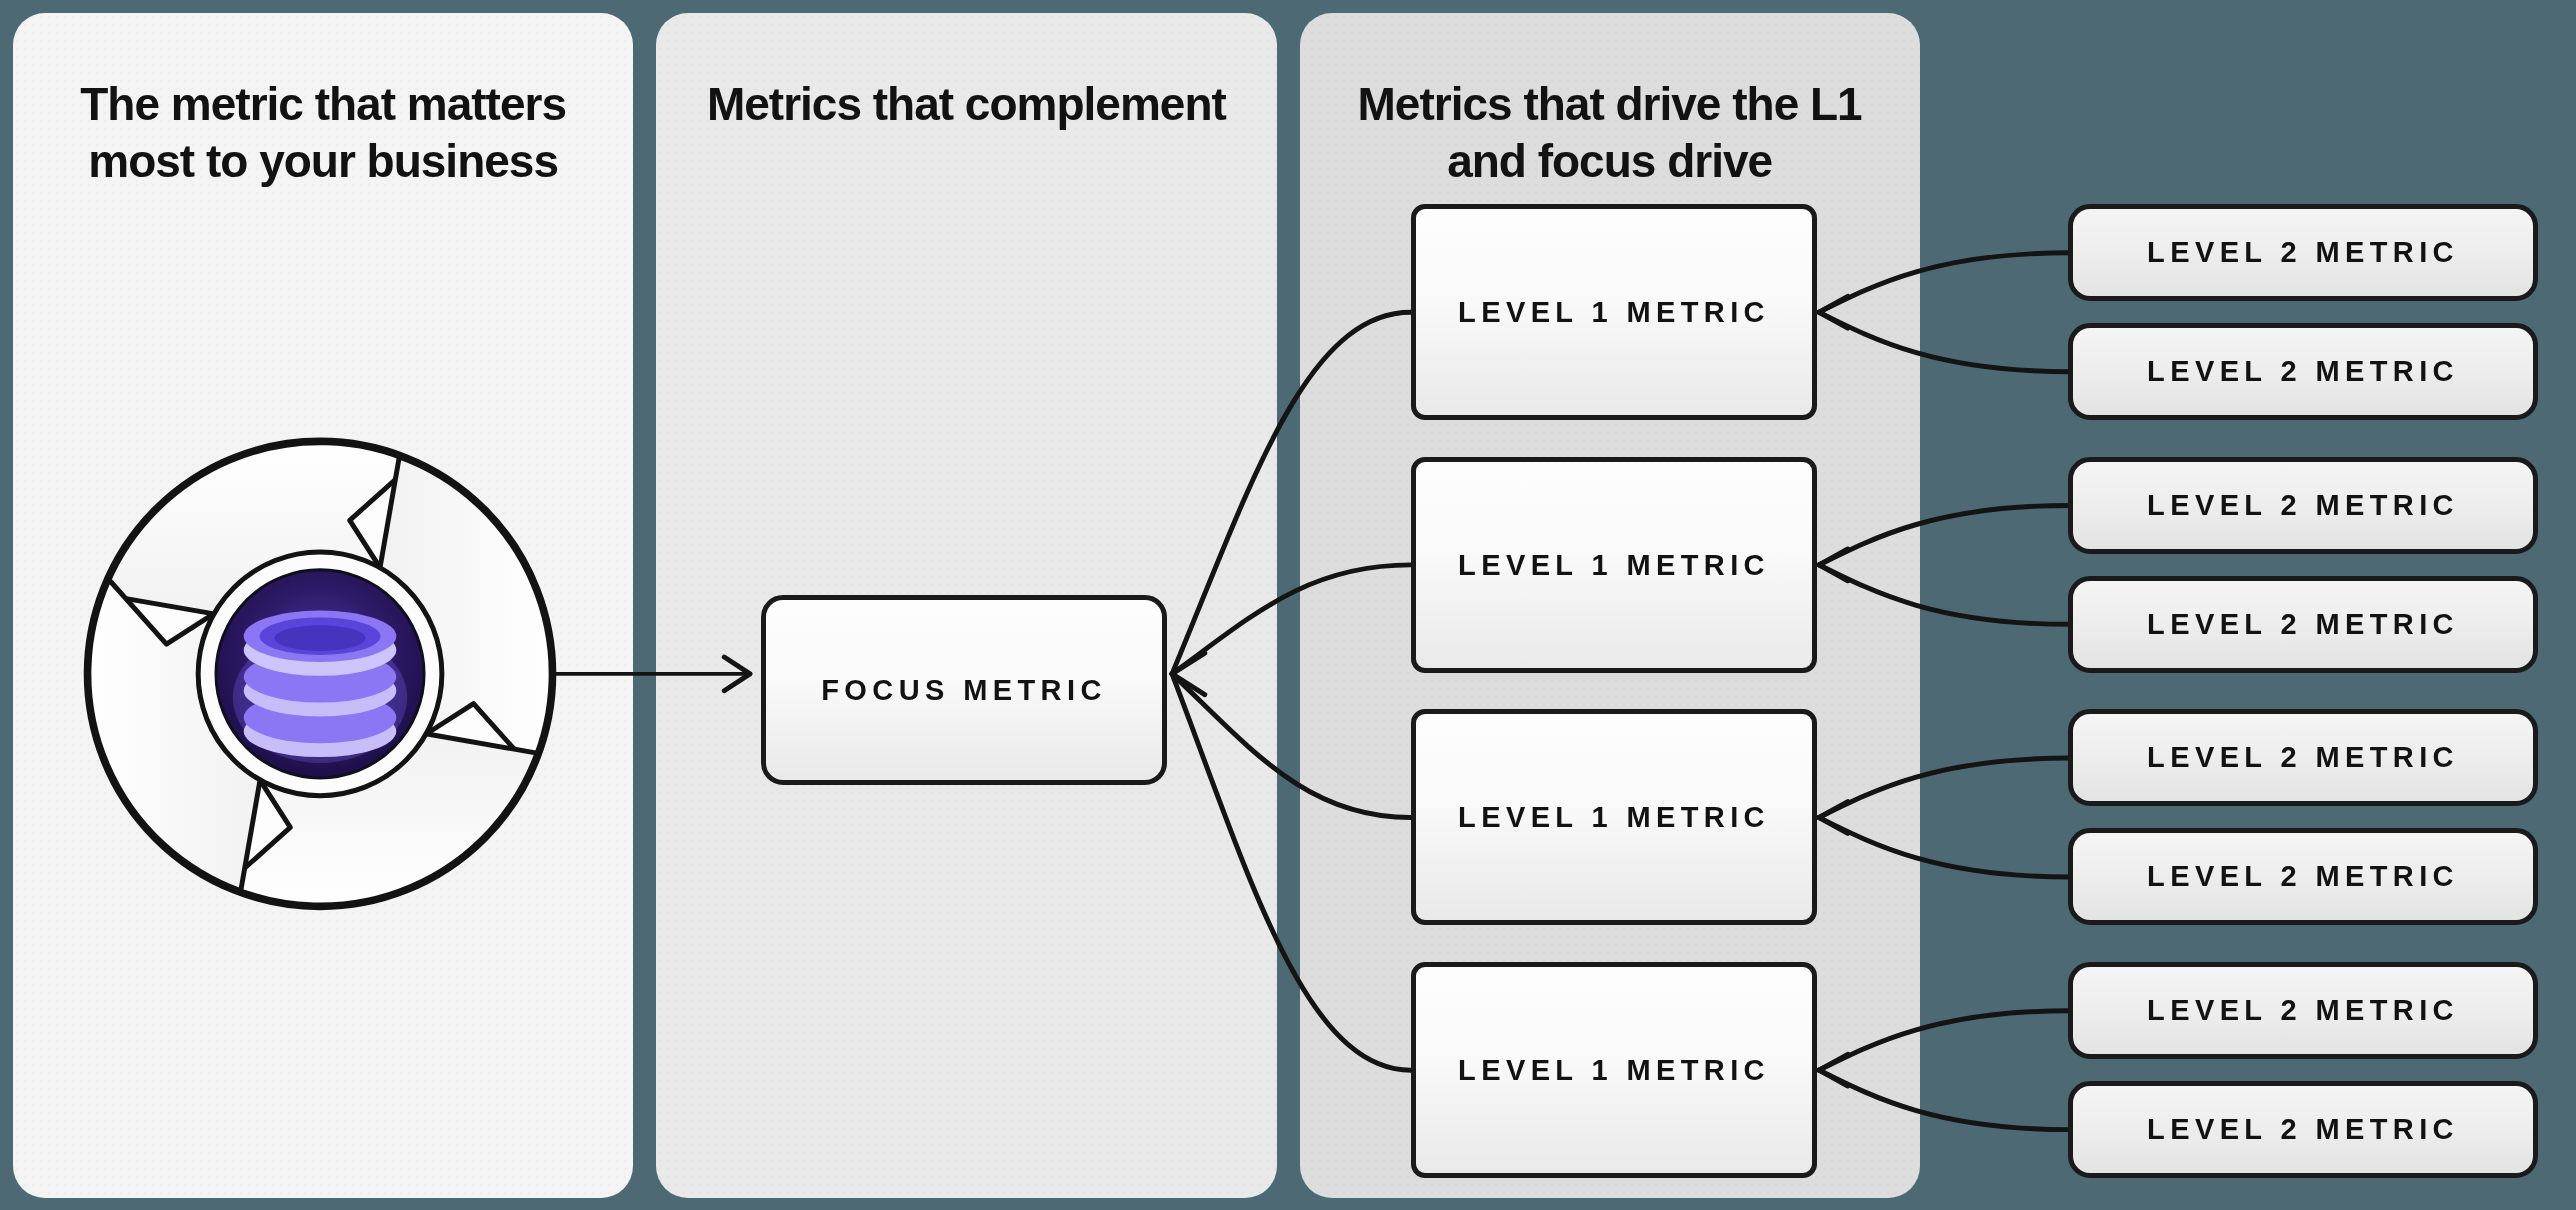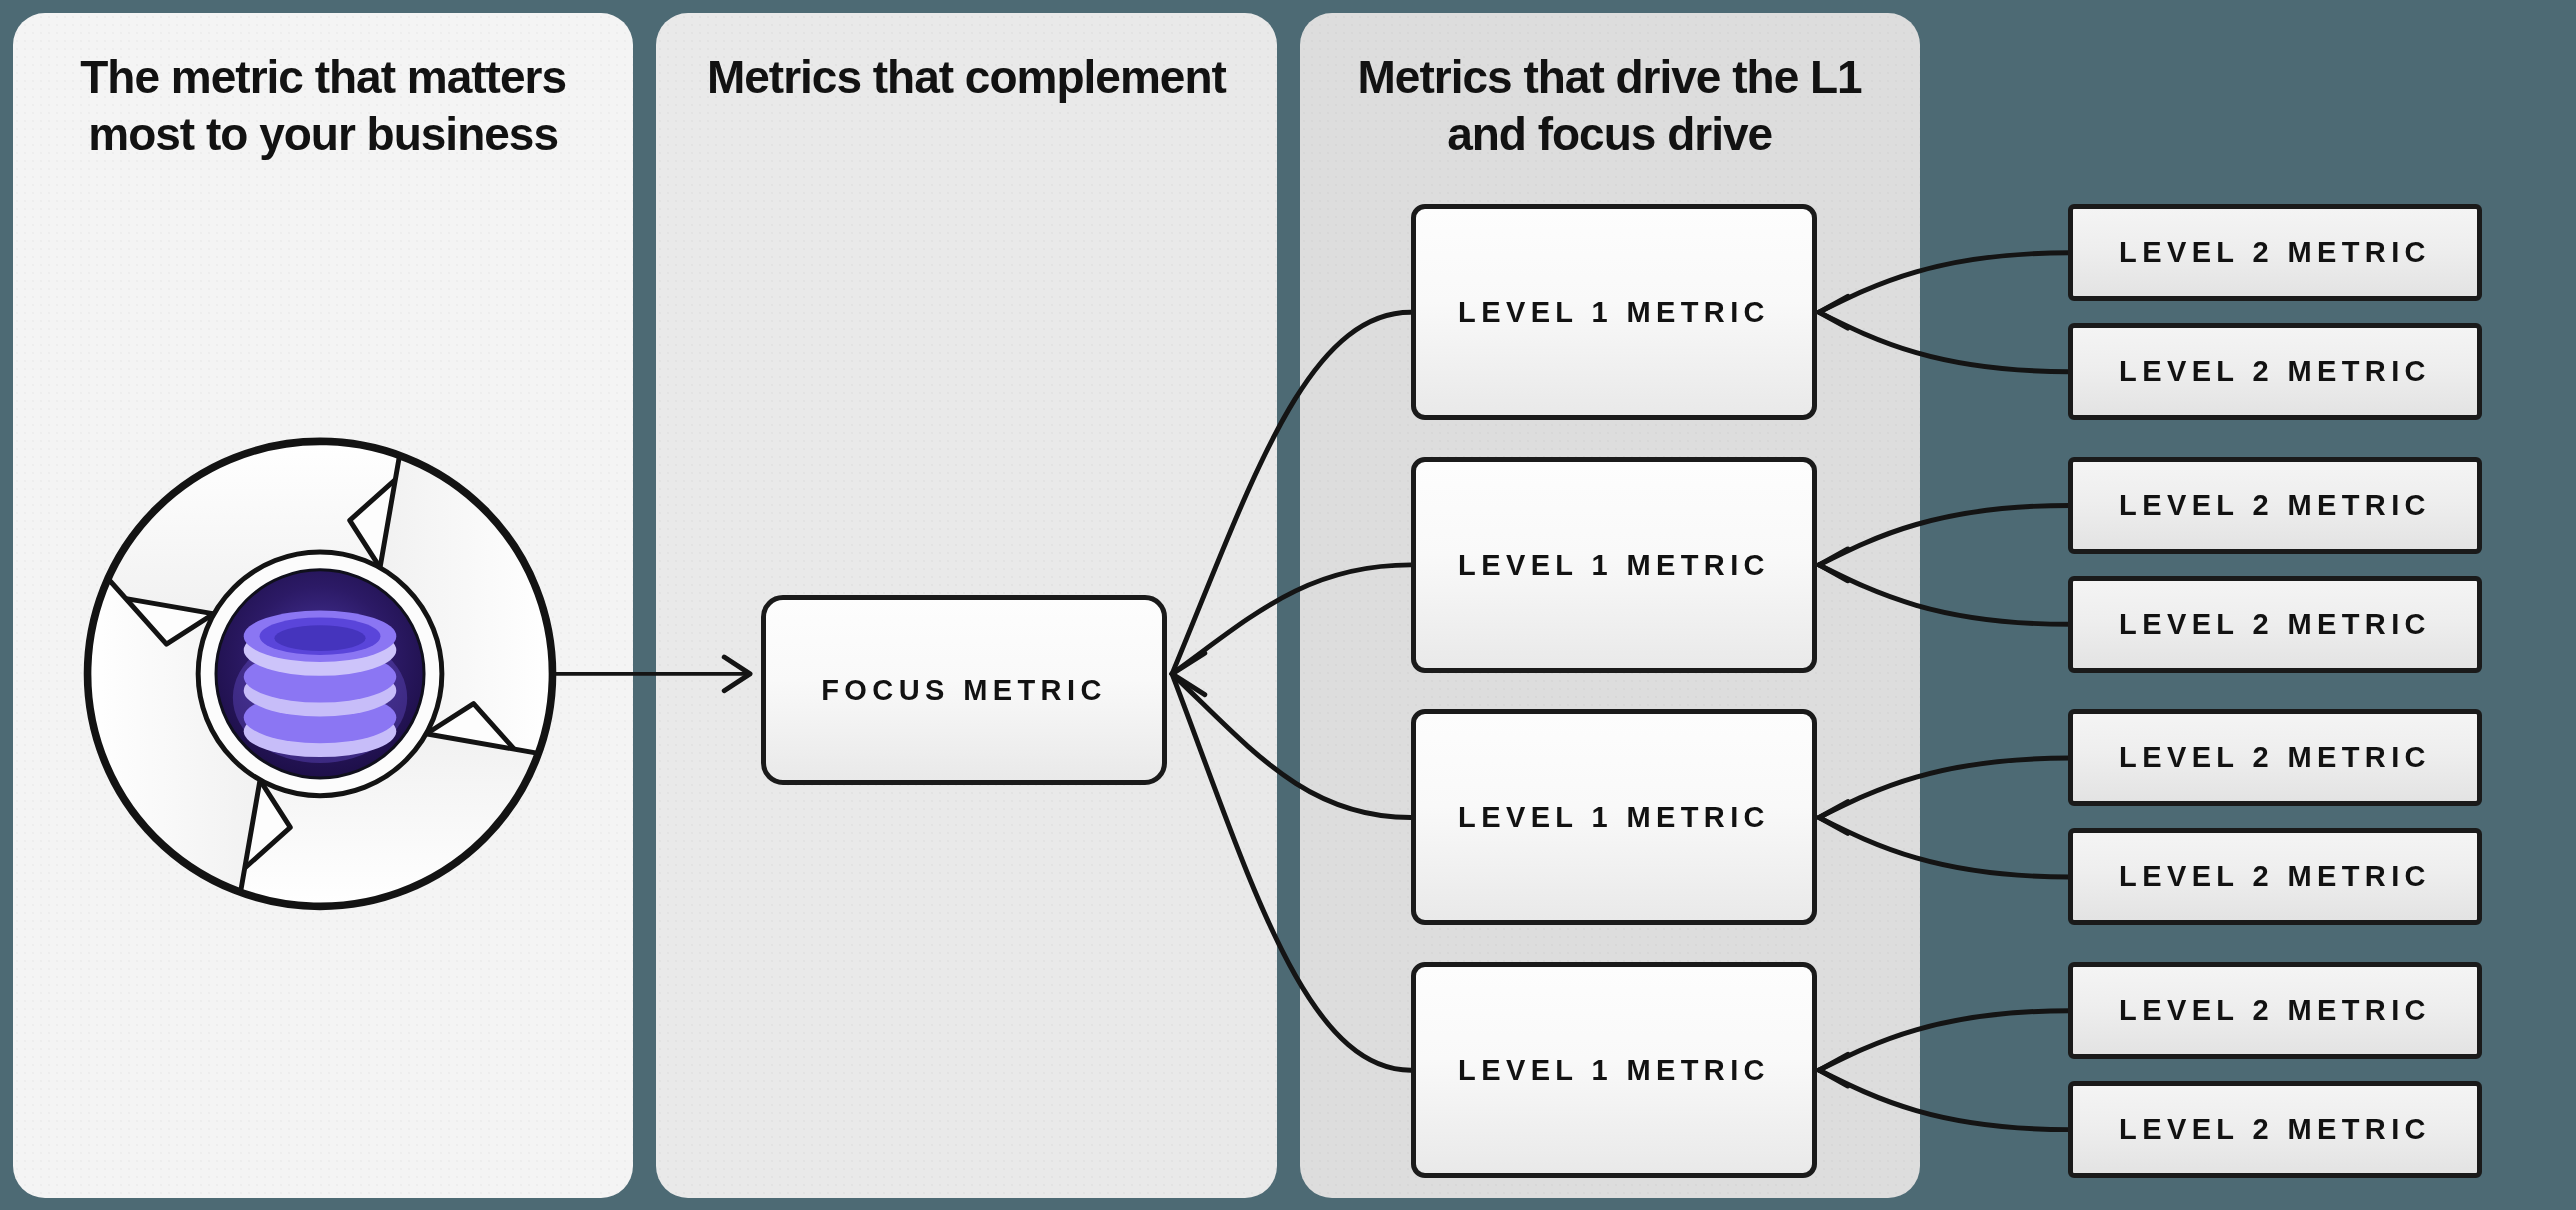"The metric that matters" .panel-title { padding-top: 36px -> 63px }
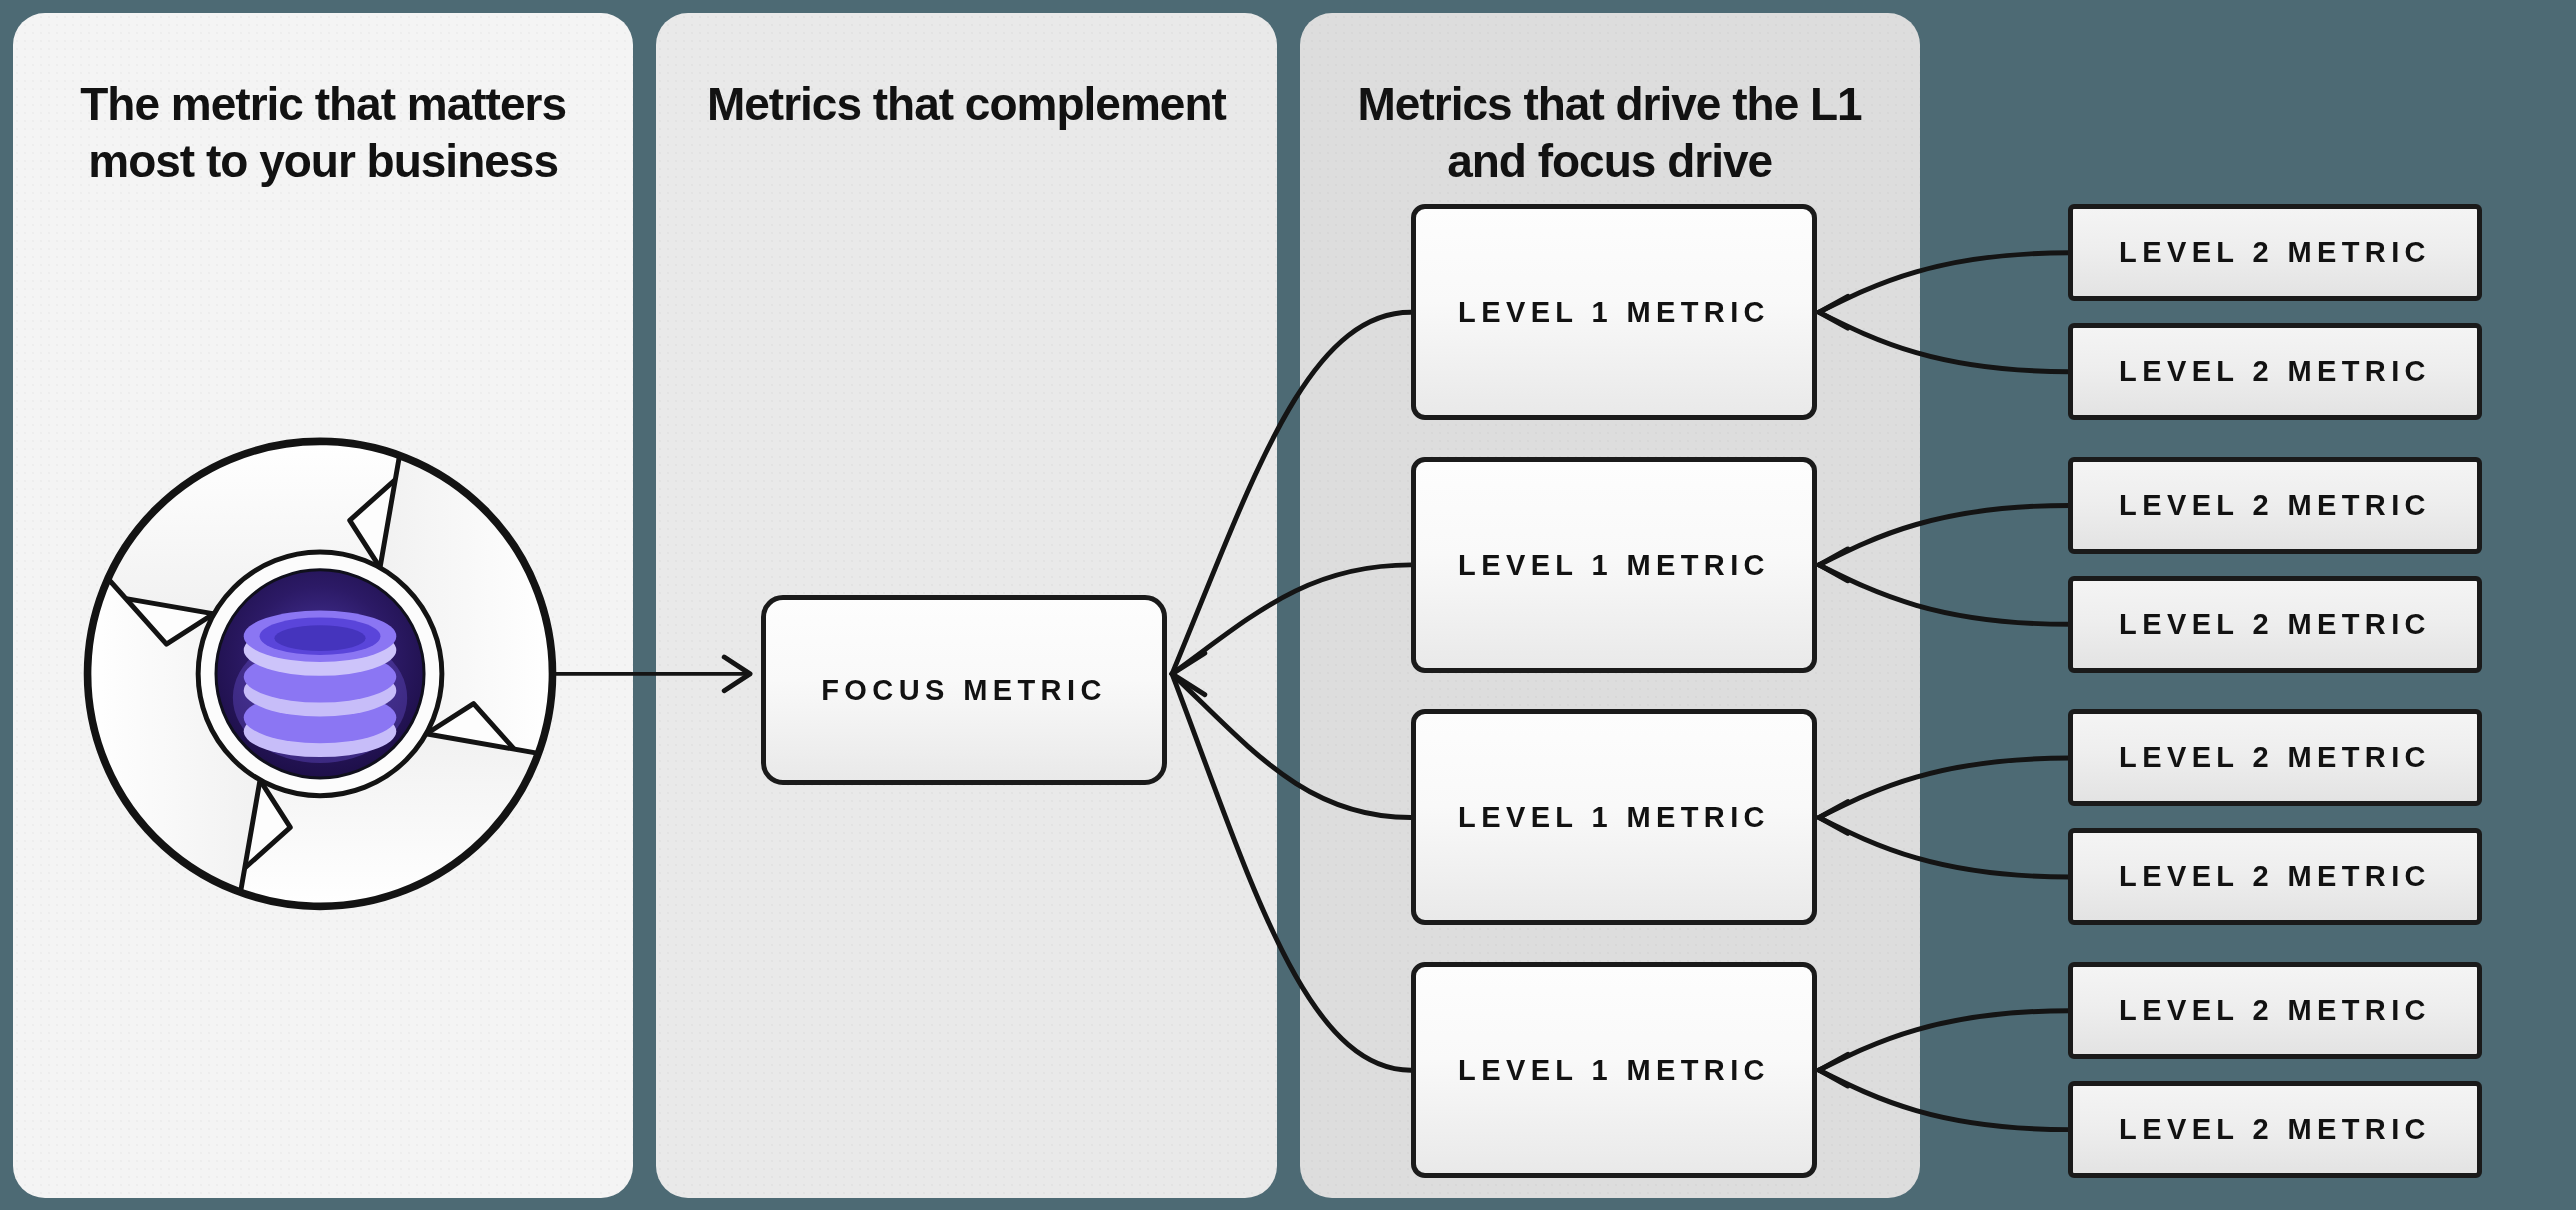"LEVEL 2 METRIC" .box.small { border-radius: 6px -> 22px; width: 414px -> 470px }
